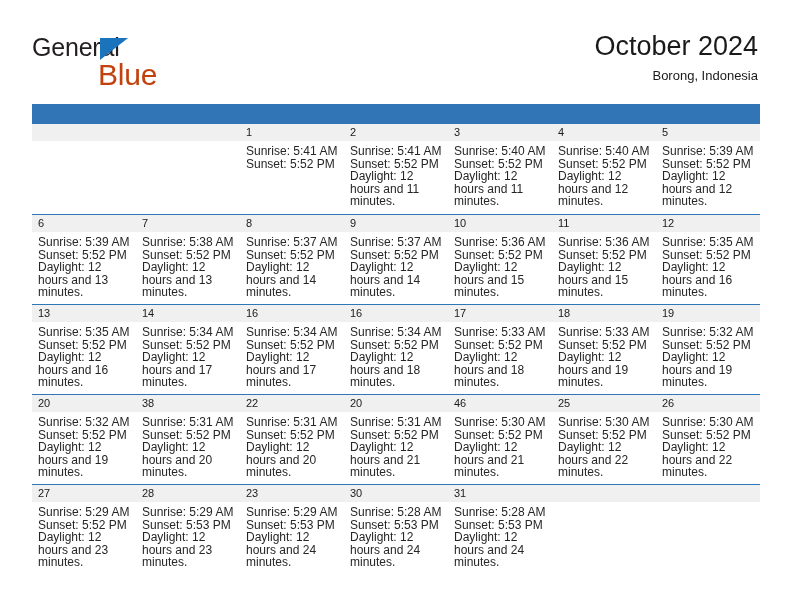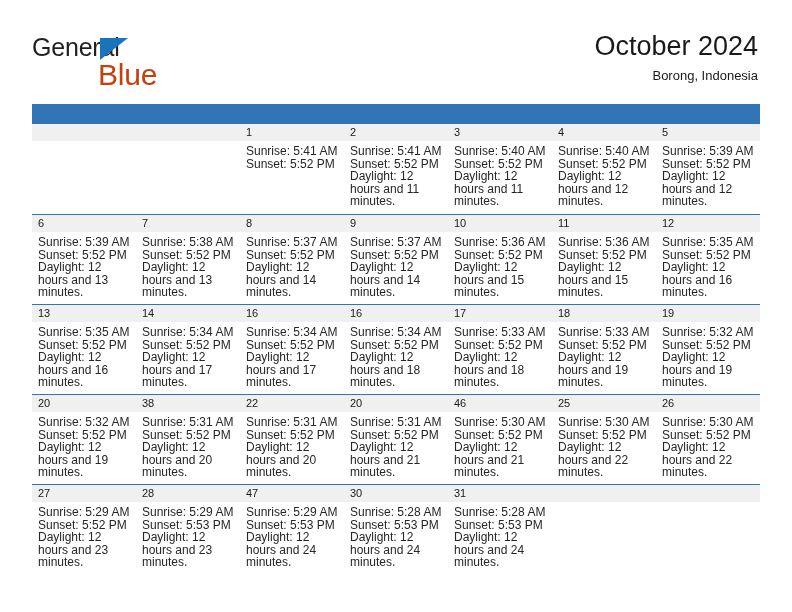"47" div.day-number { text: 47 -> 23 }
